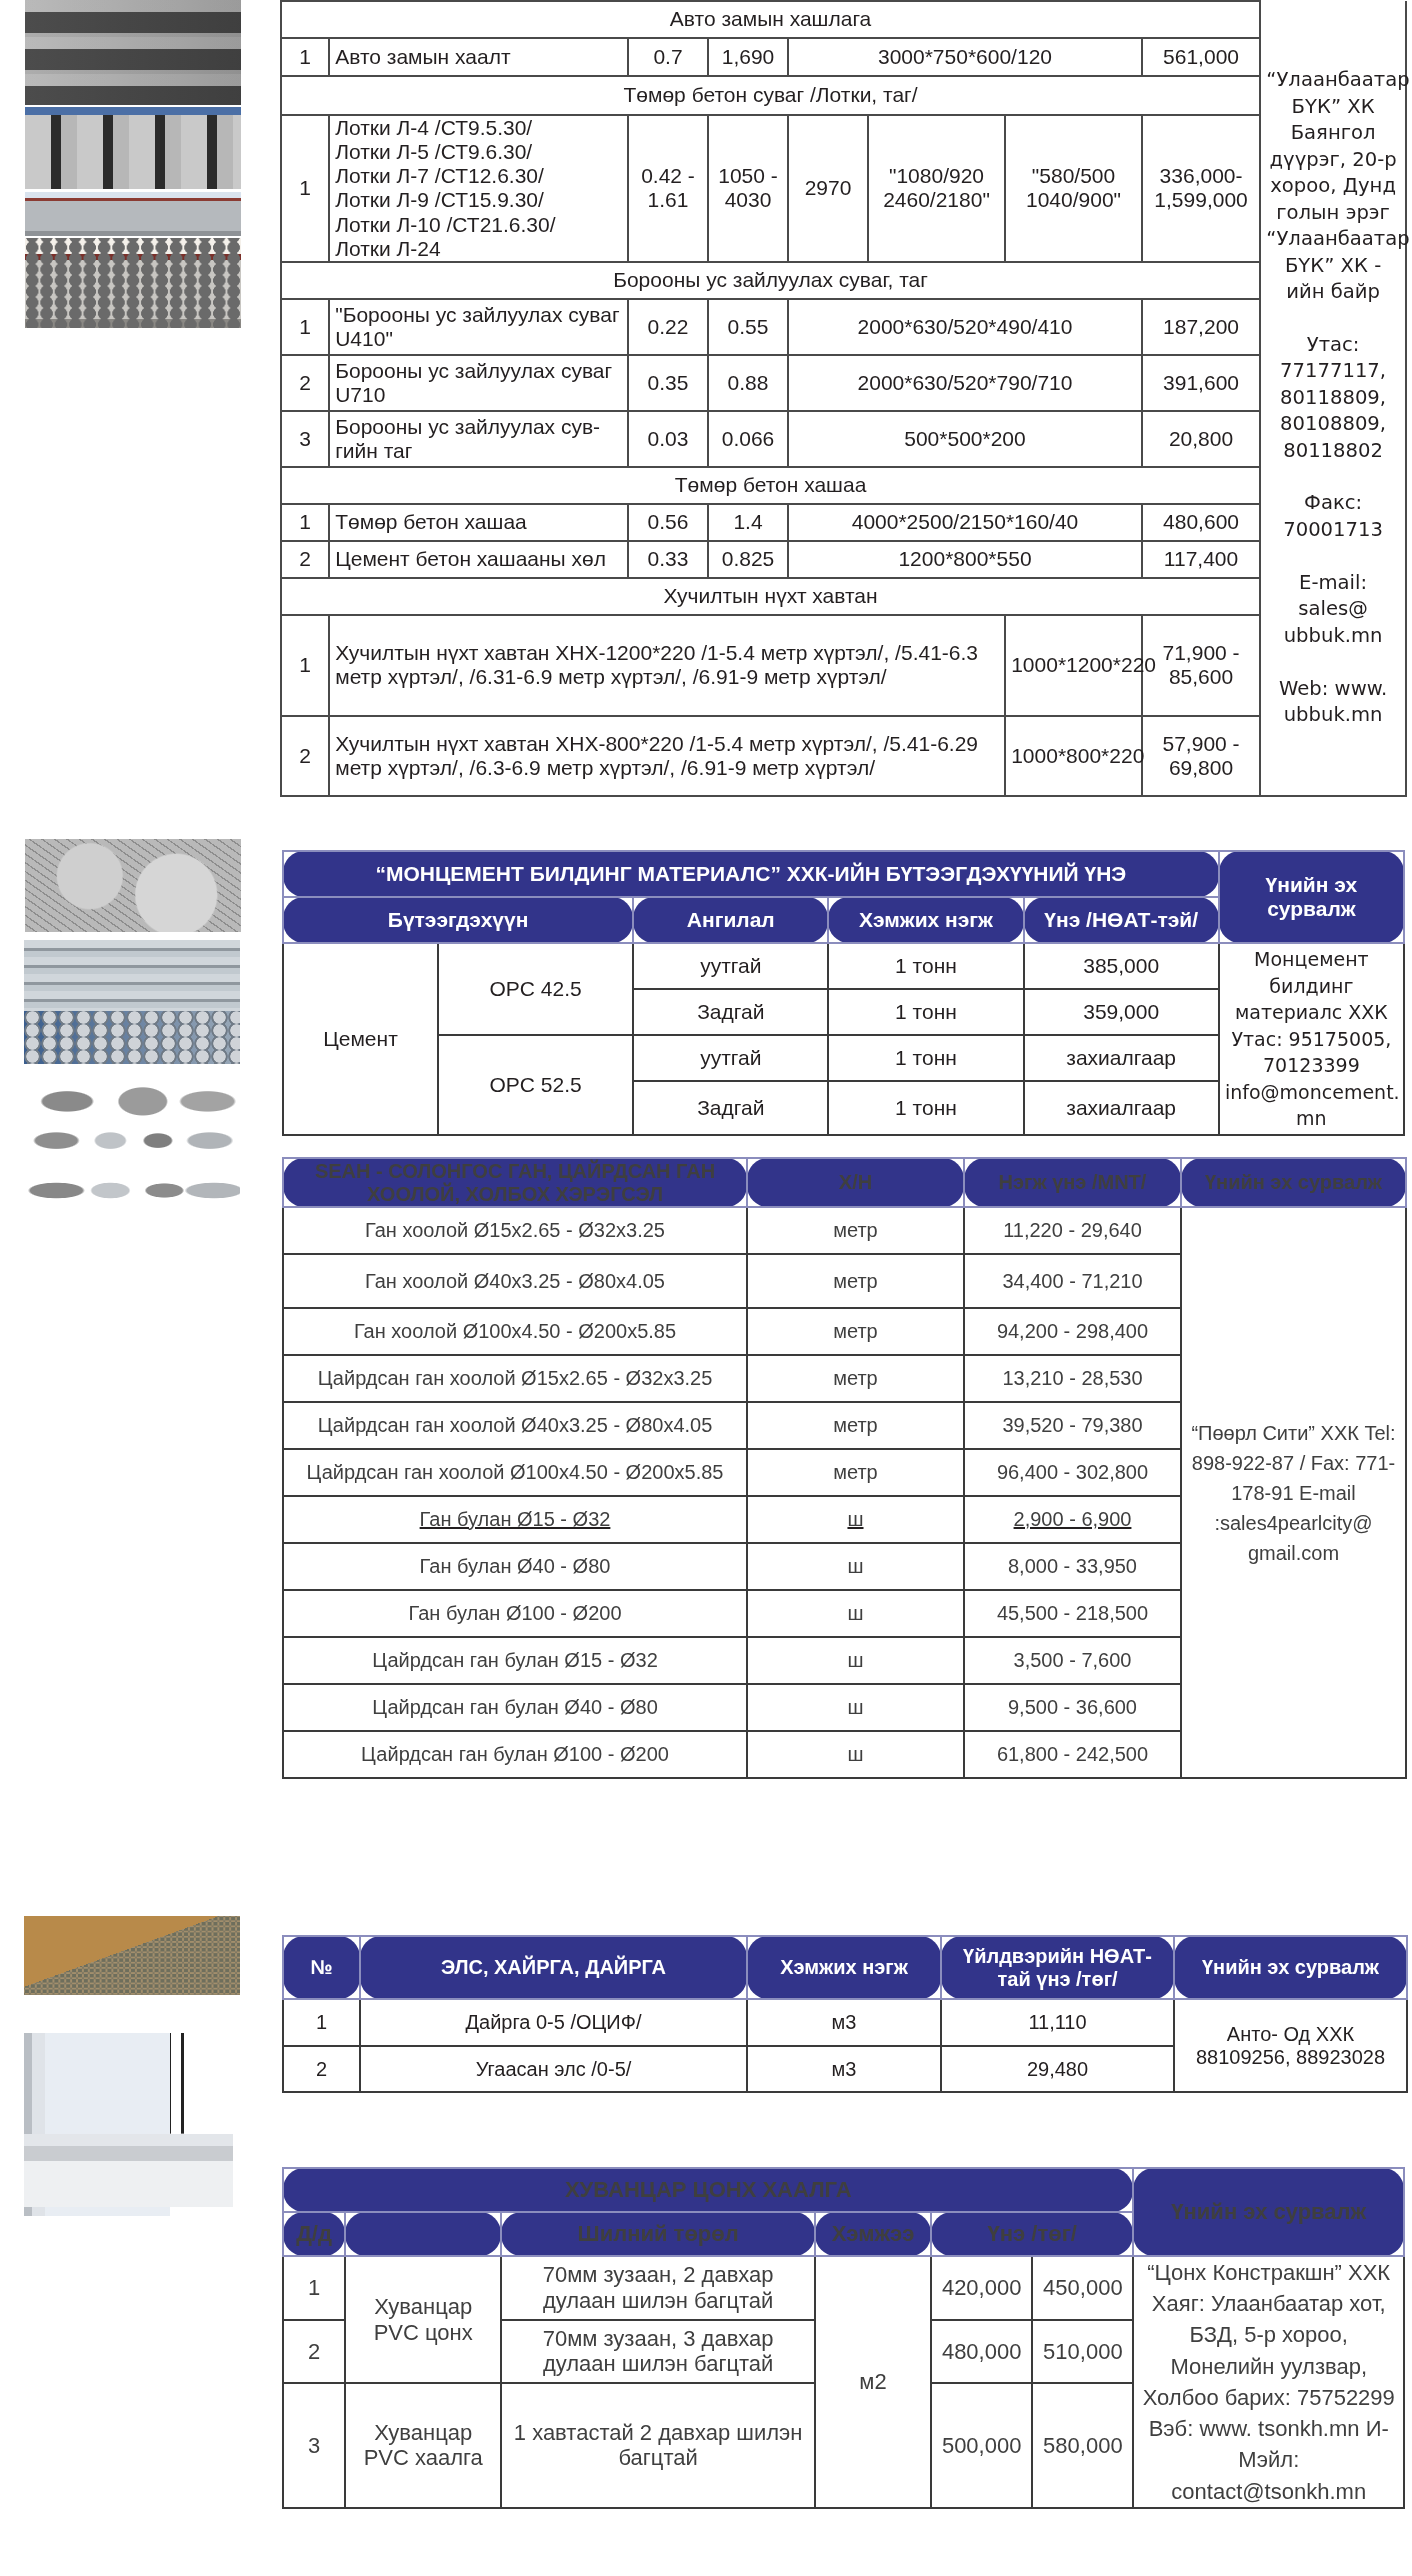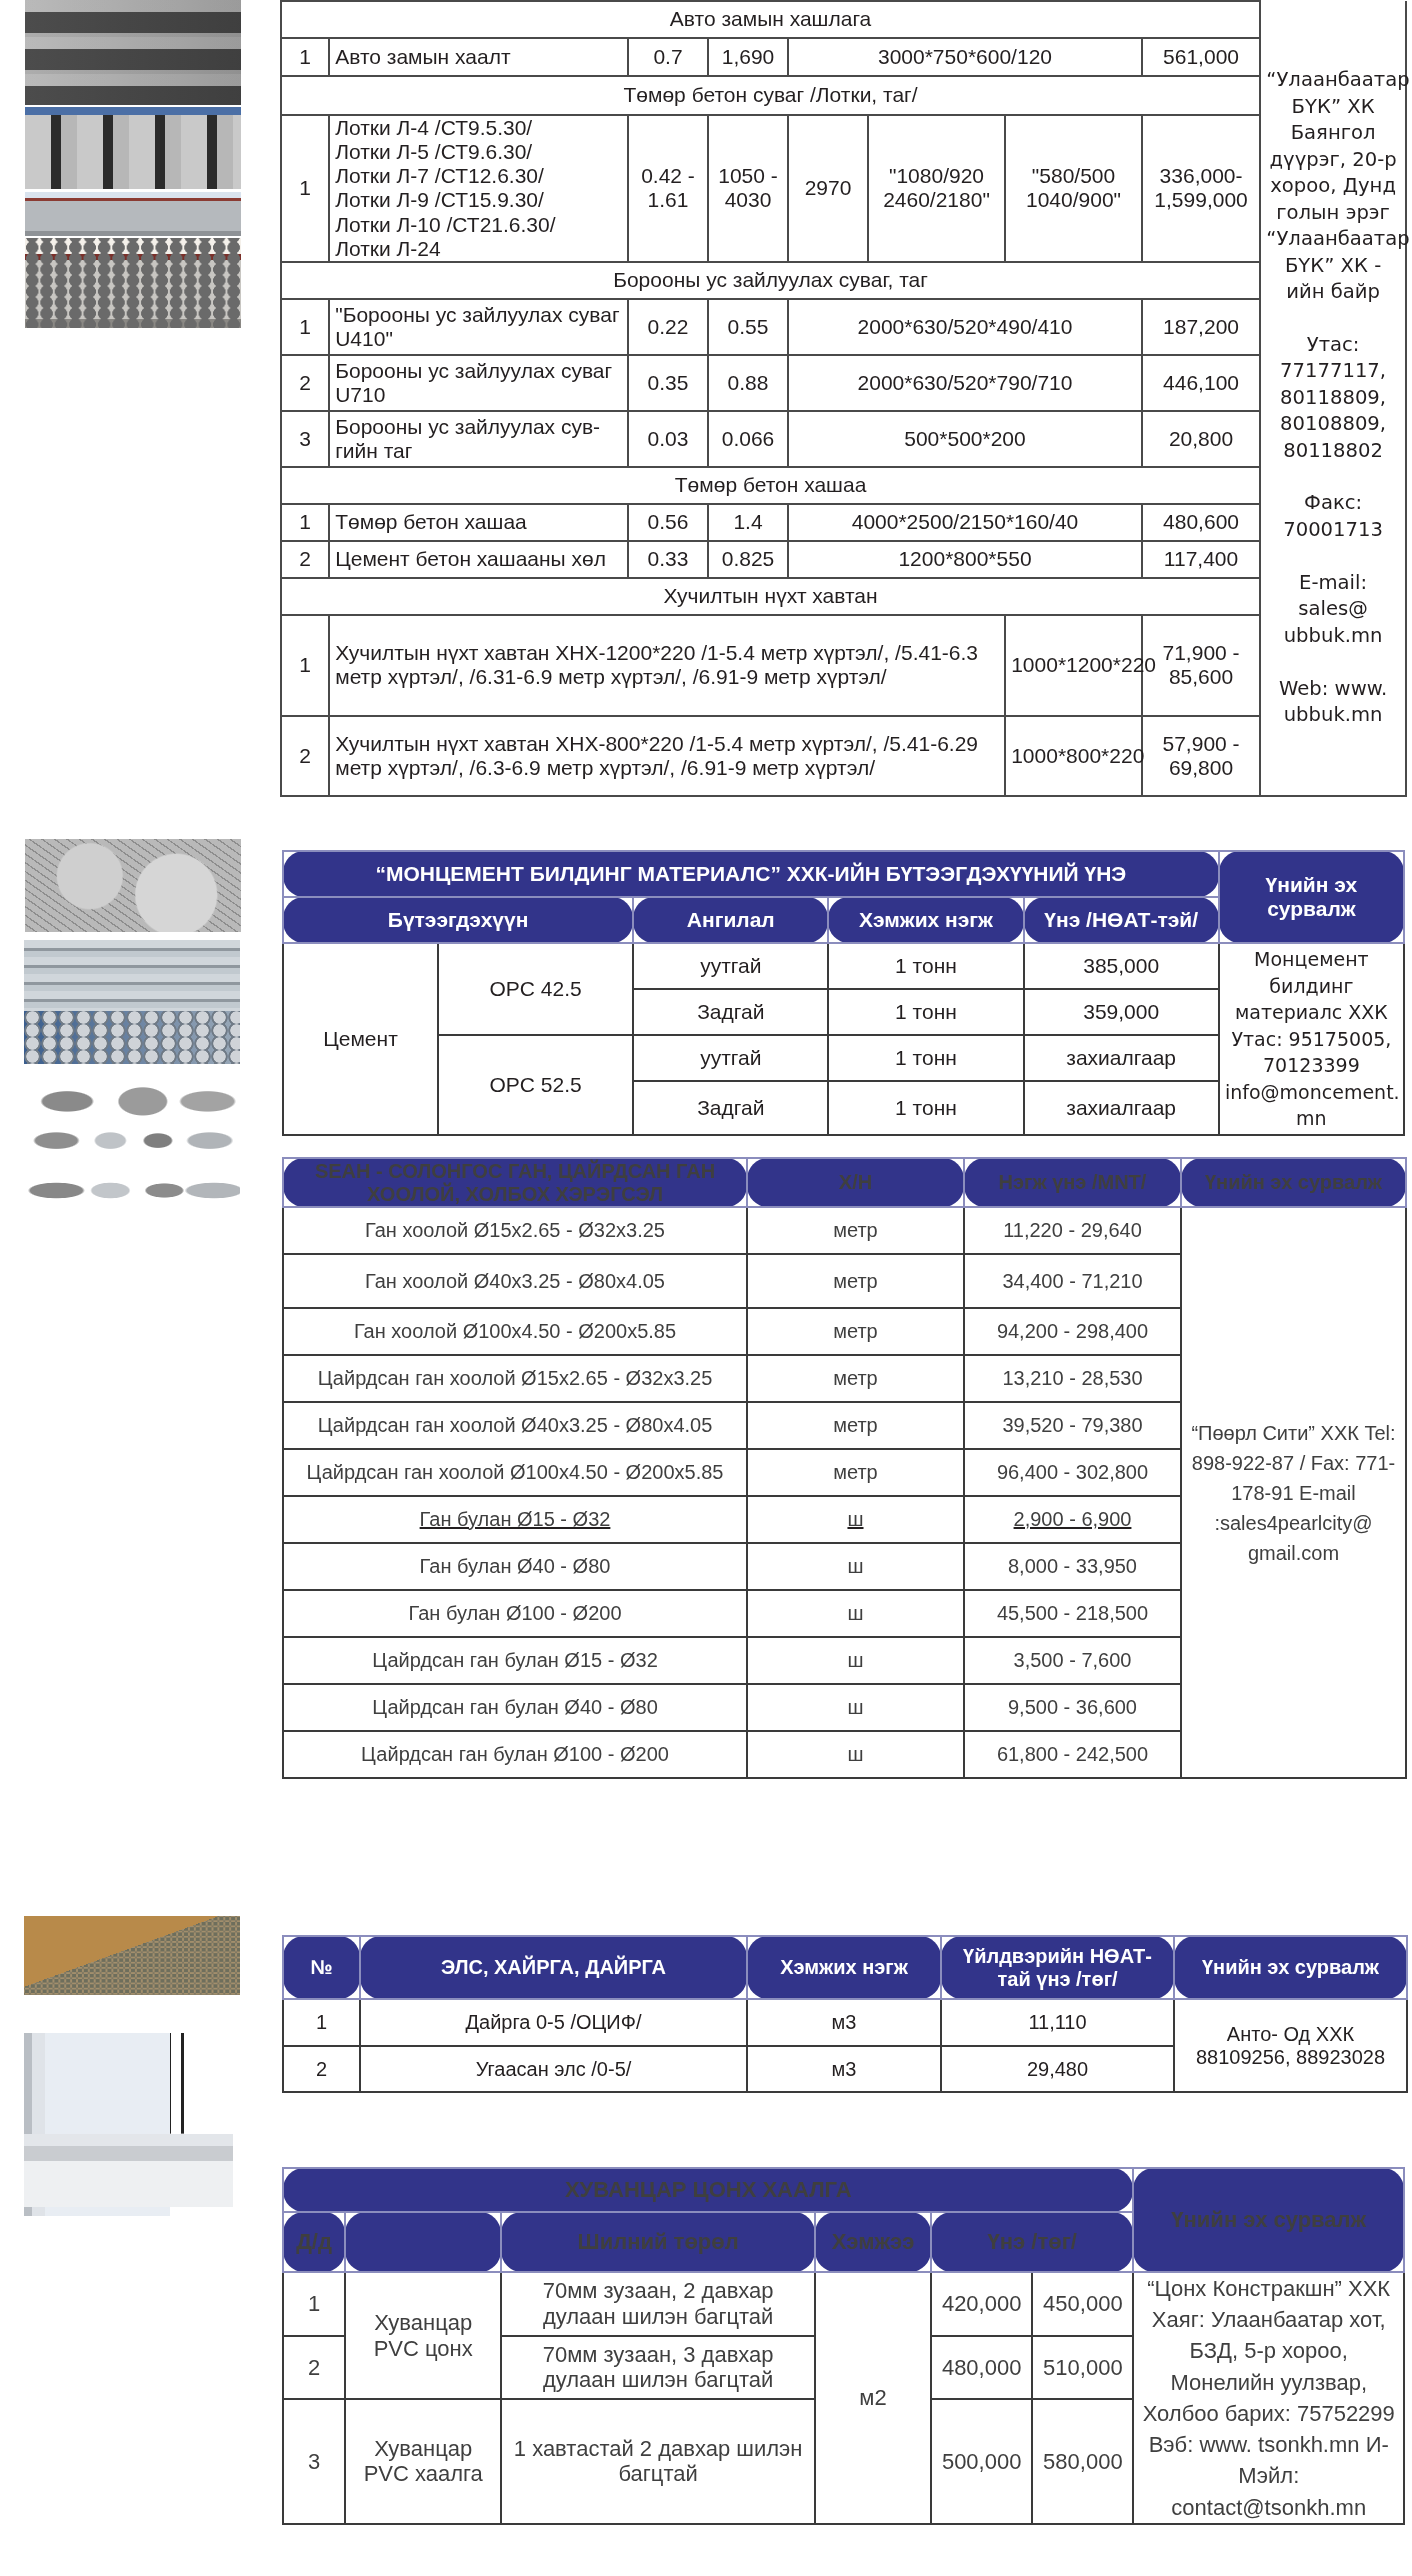"446,100" td { text: 446,100 -> 391,600 }
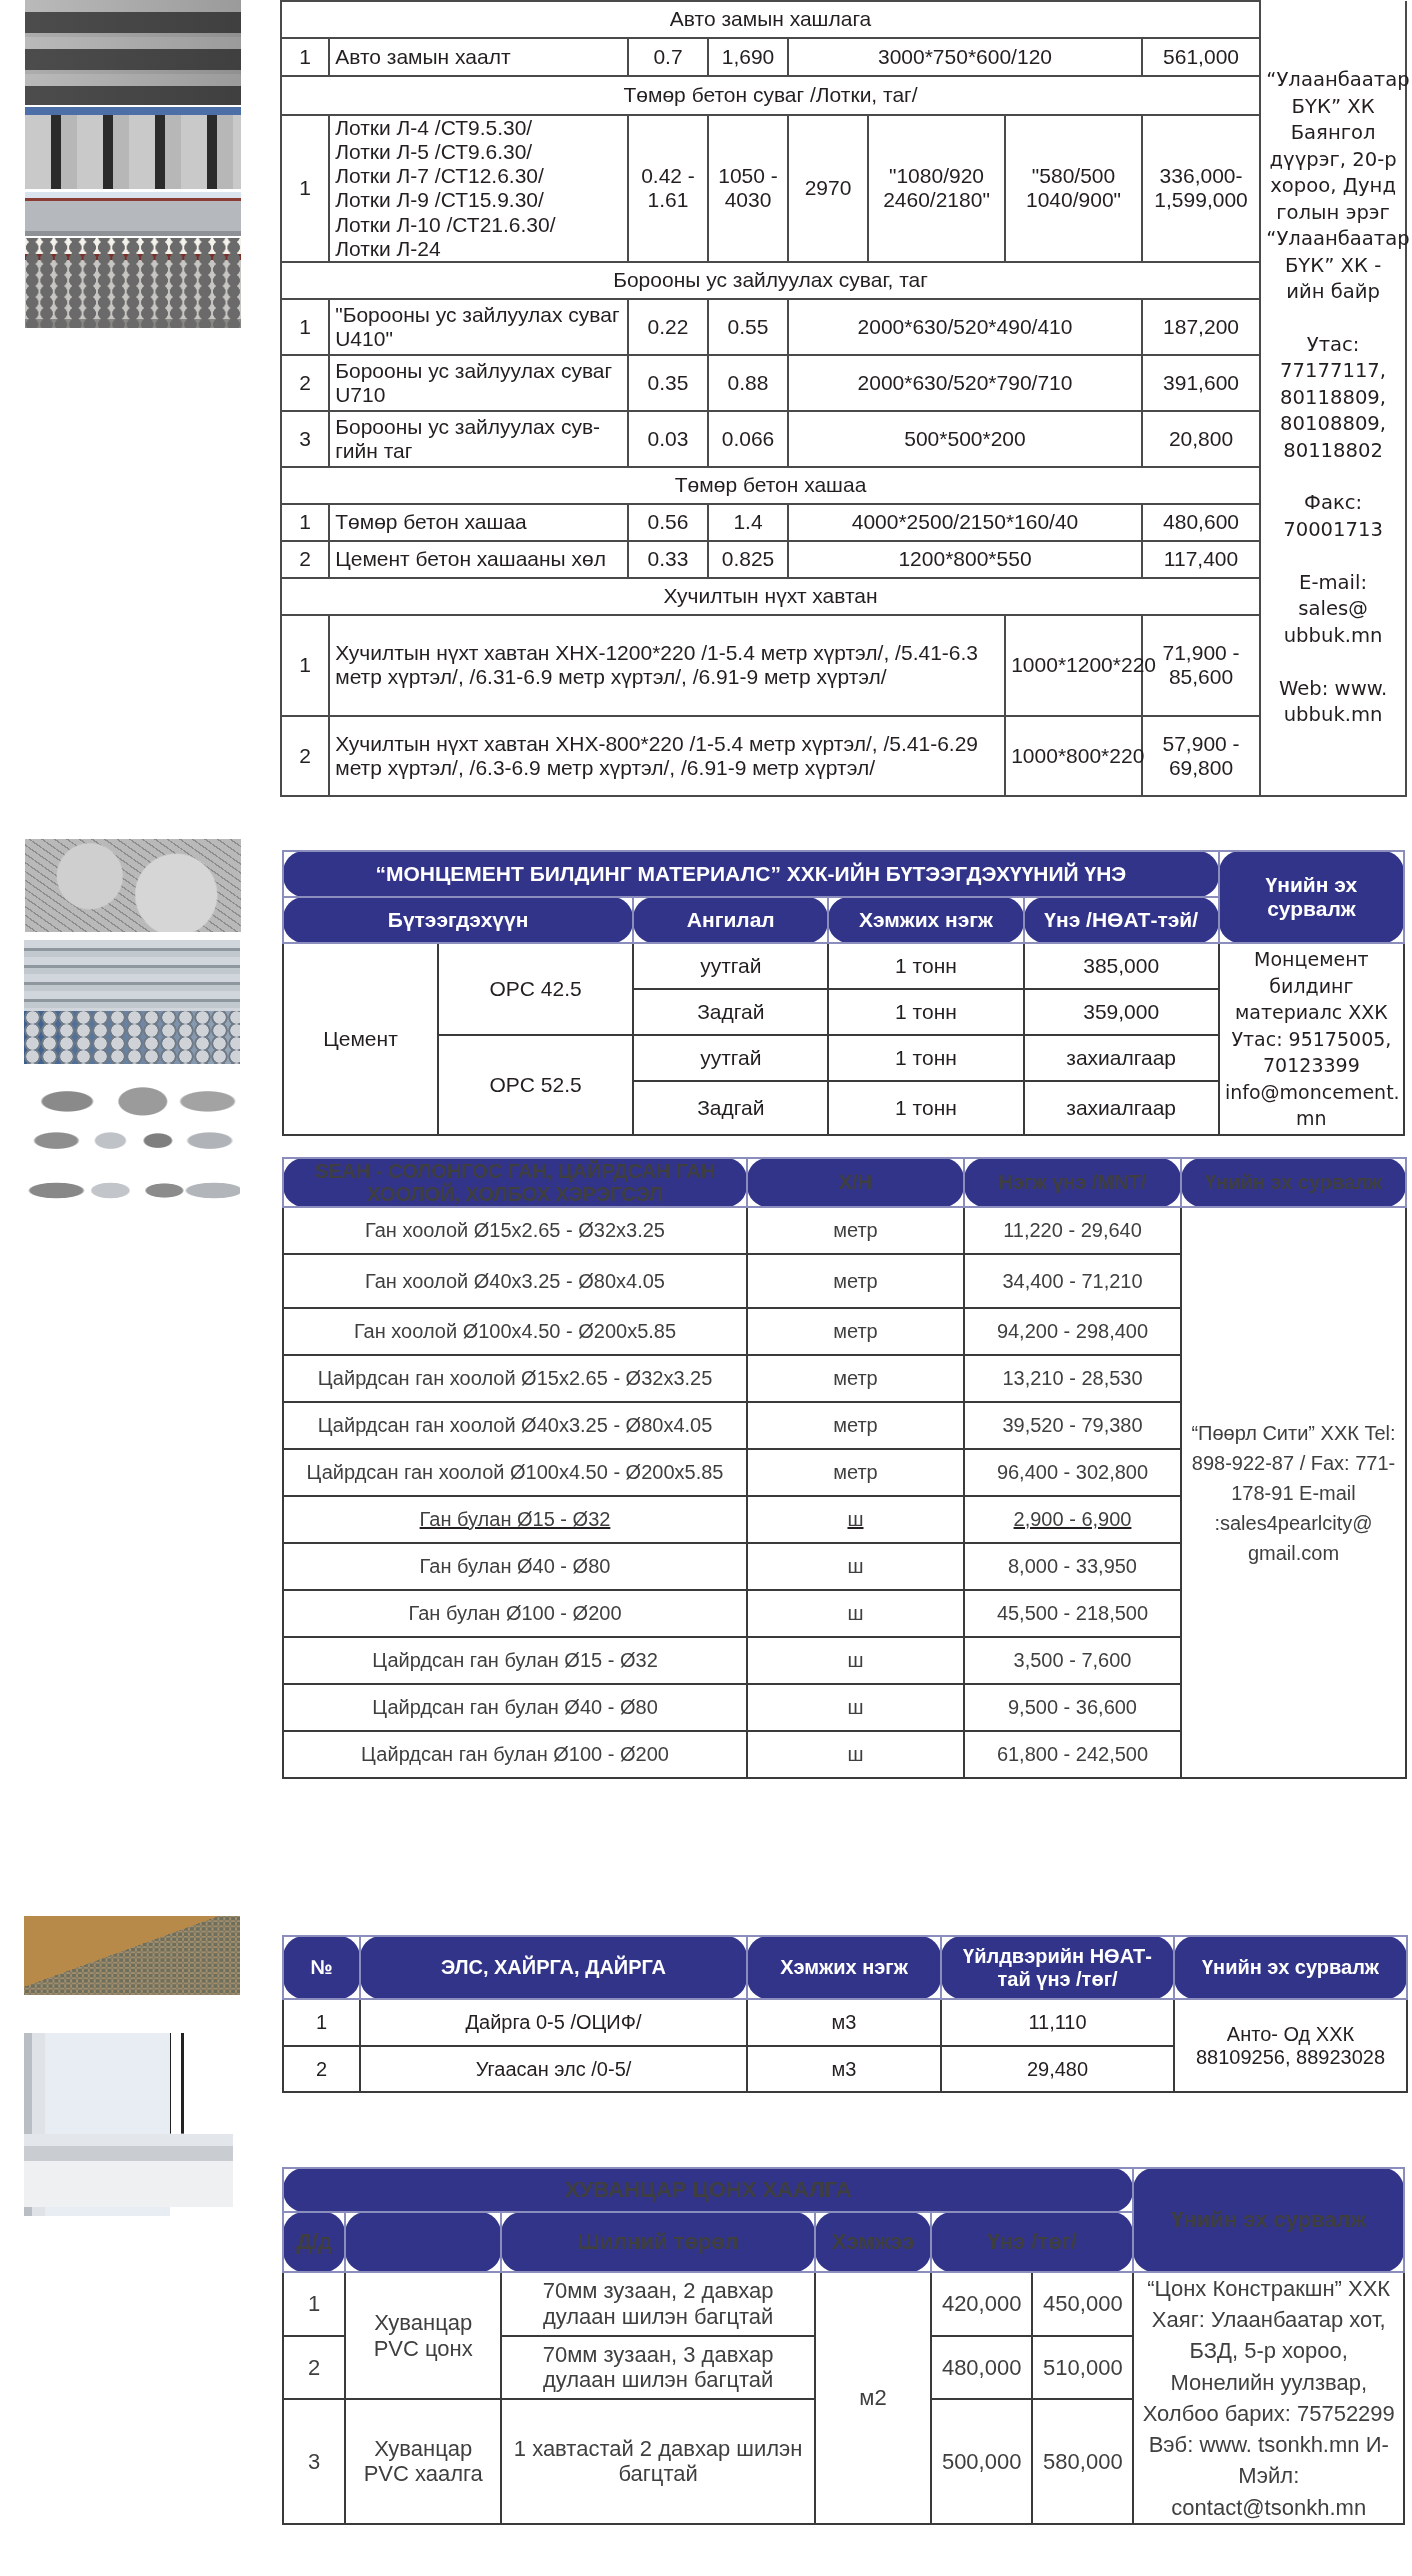"Д/д" tr { height: 60px -> 44px }
